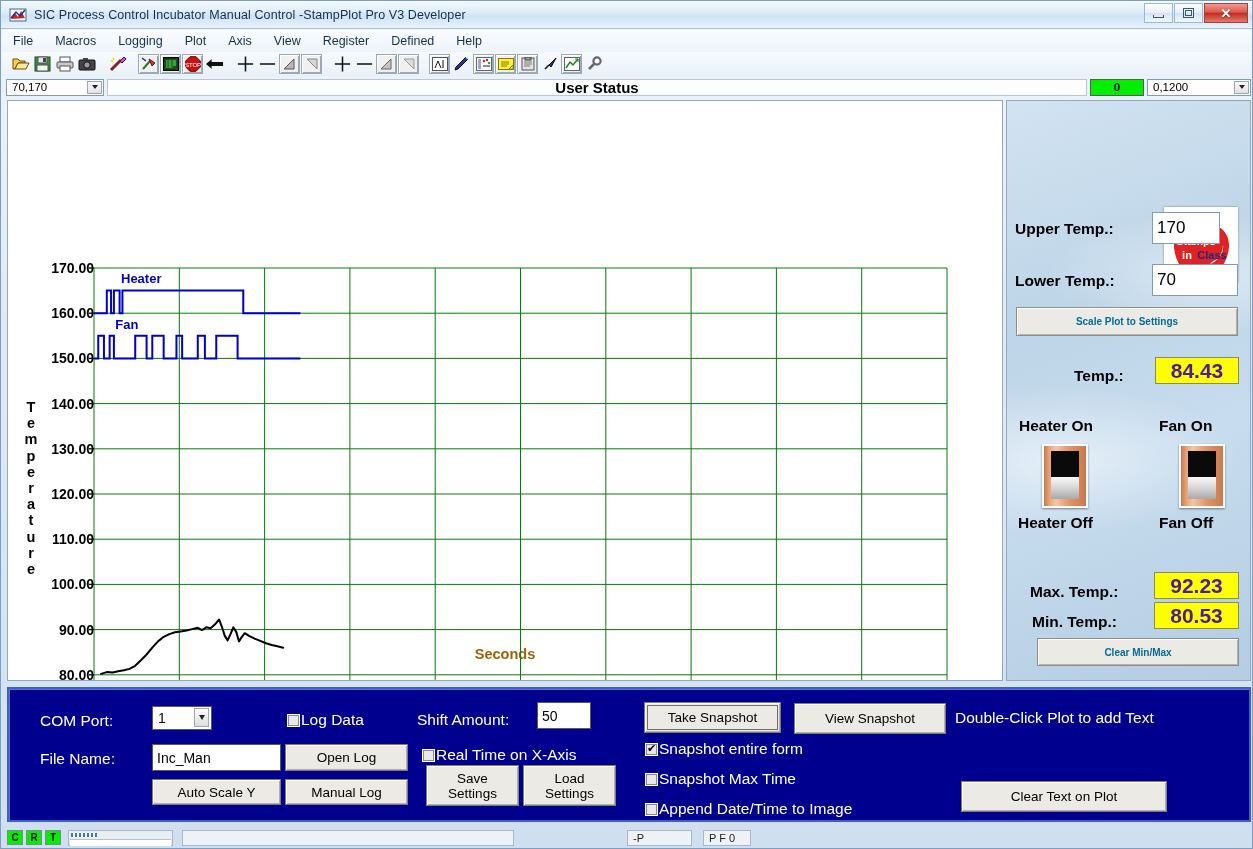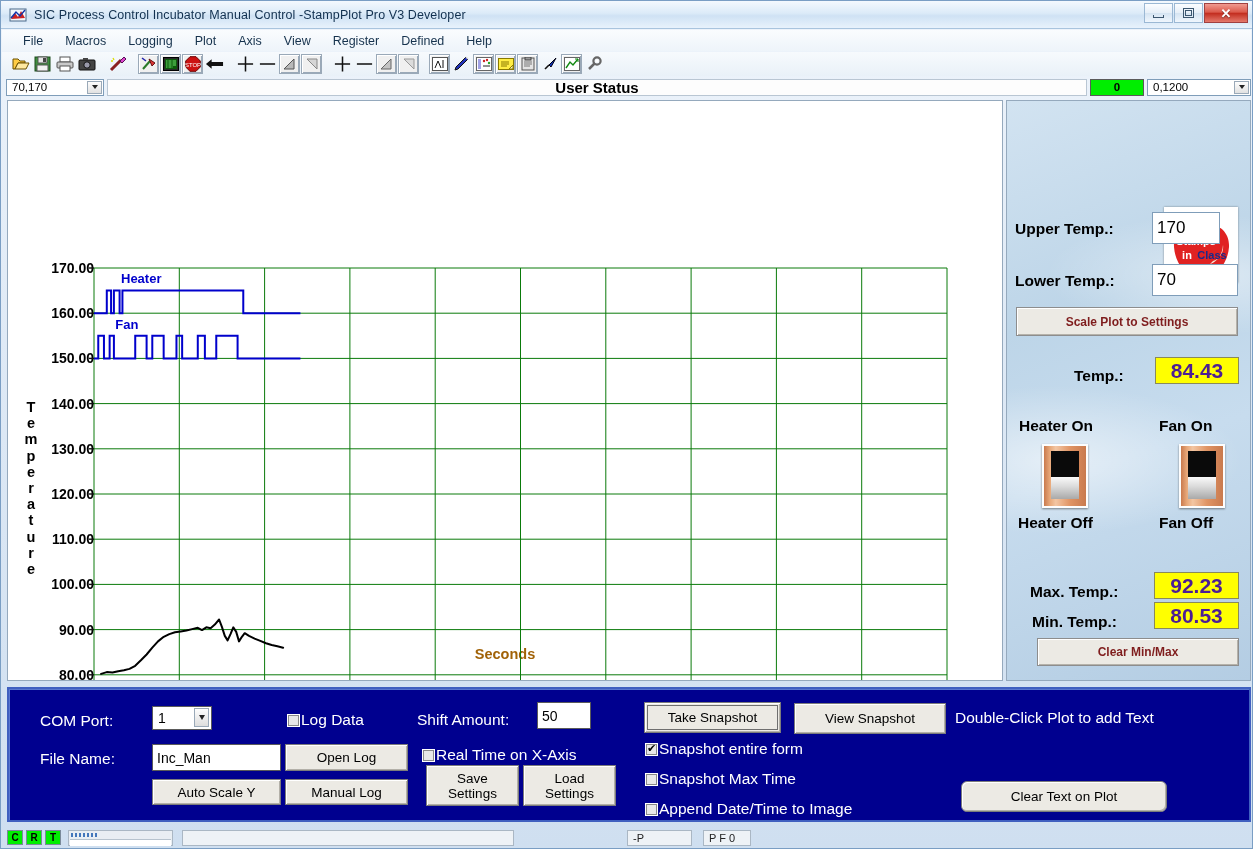"File" .menubar { padding-left: 10px -> none }
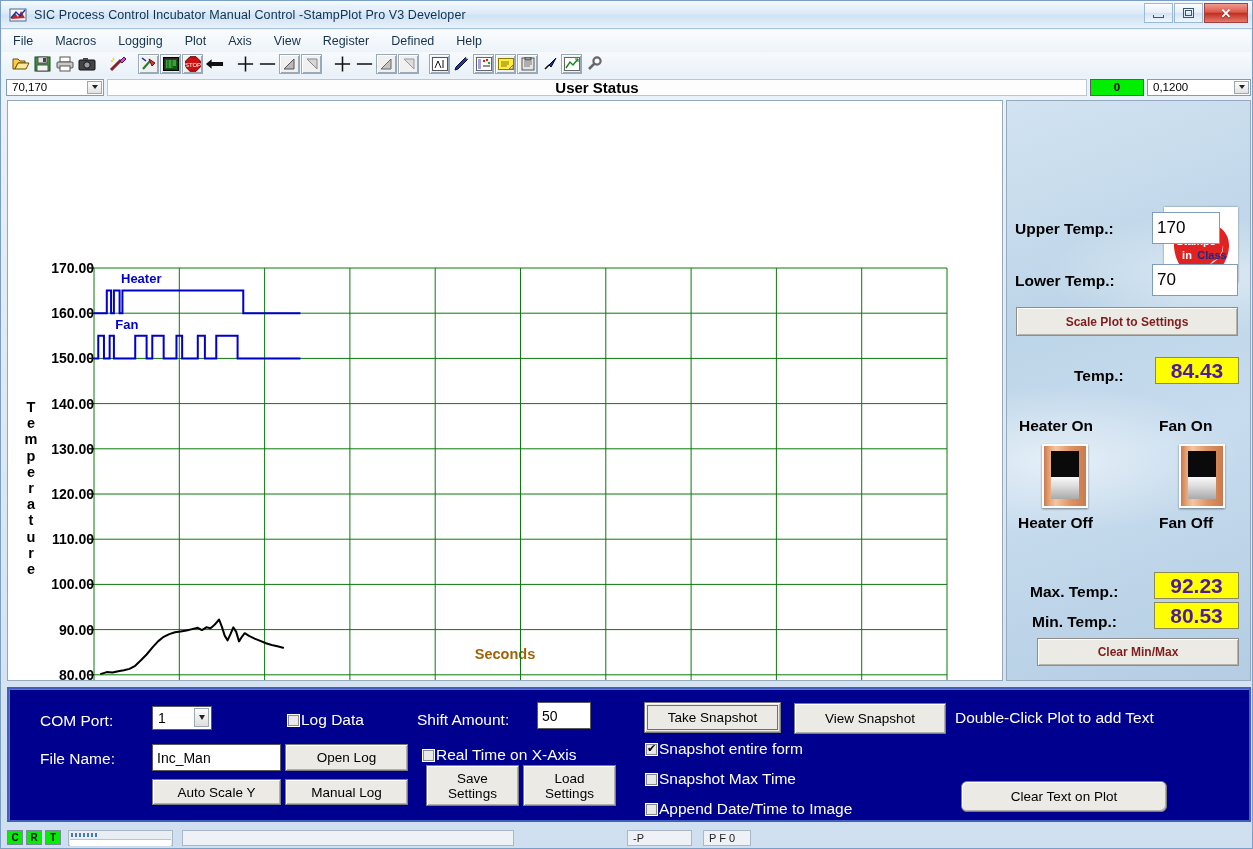"Scale Plot to Settings" .rbtn { color: #7f1d1d -> #0369a1; font-size: 12px -> 10px }
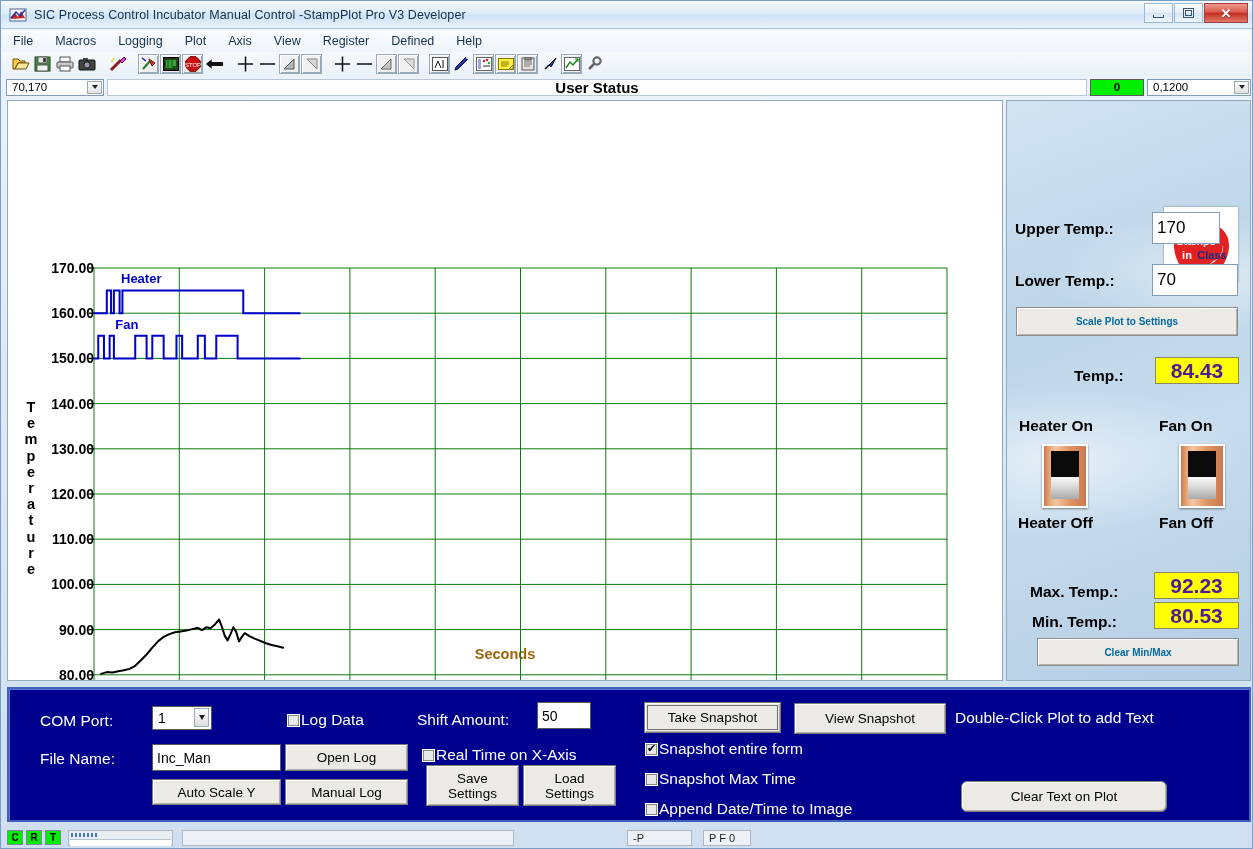"Clear Text on Plot" div.bbtn { border-radius: 6px -> none }
